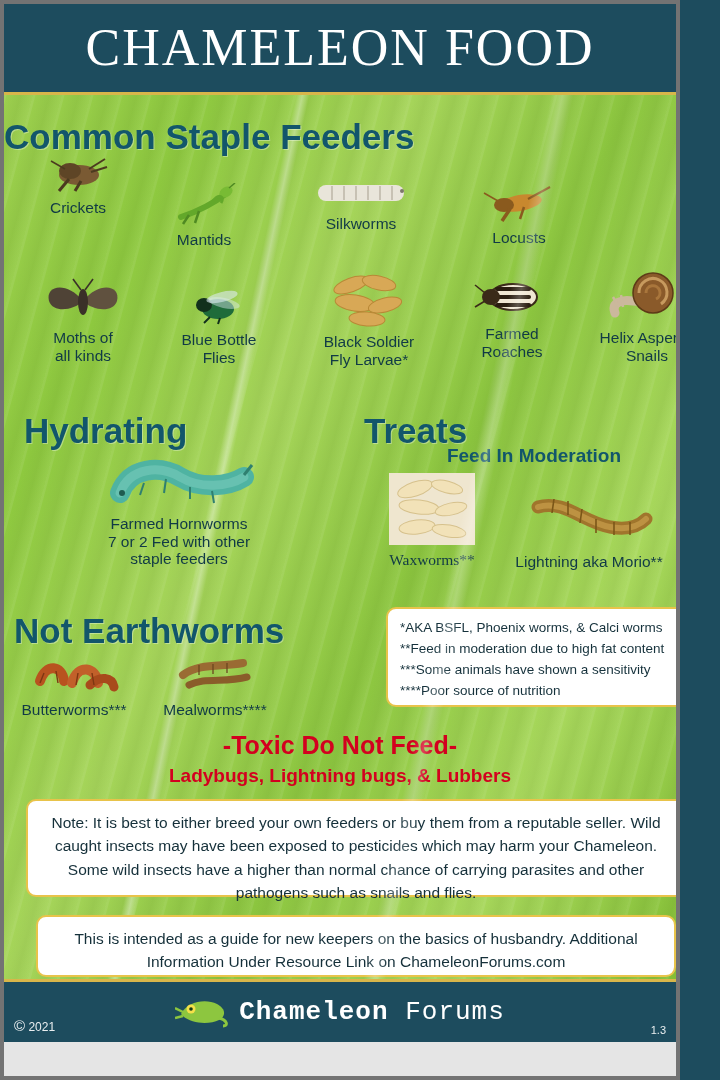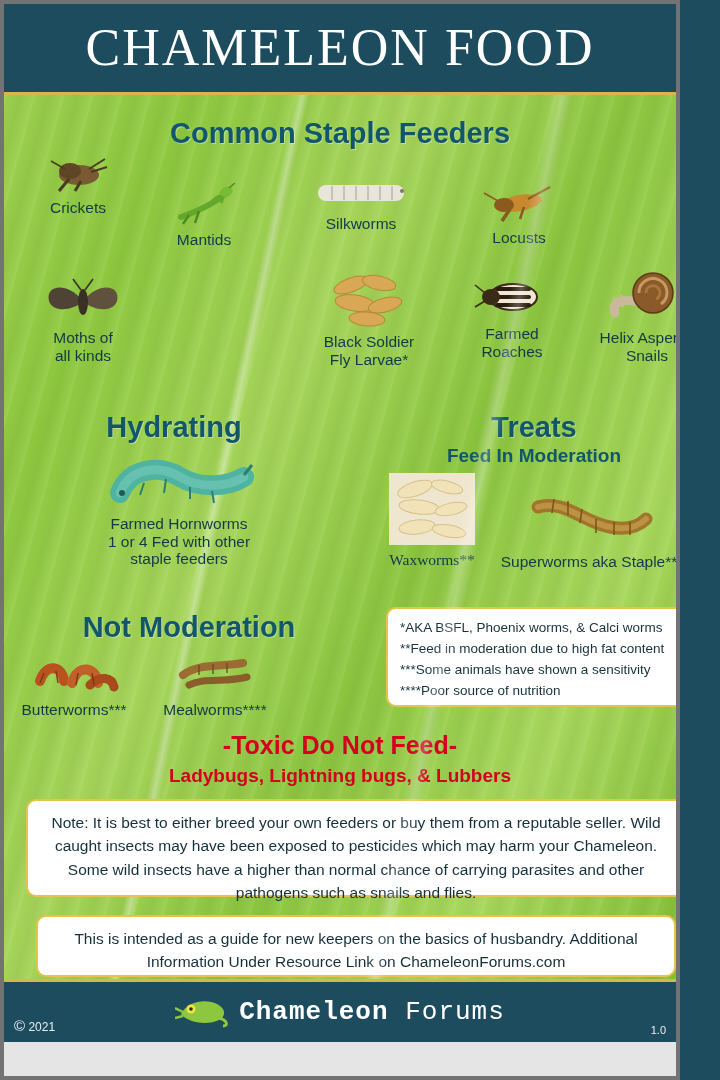"Common Staple Feeders" .section-title { font-size: 29px -> 35px; text-align: center -> left }
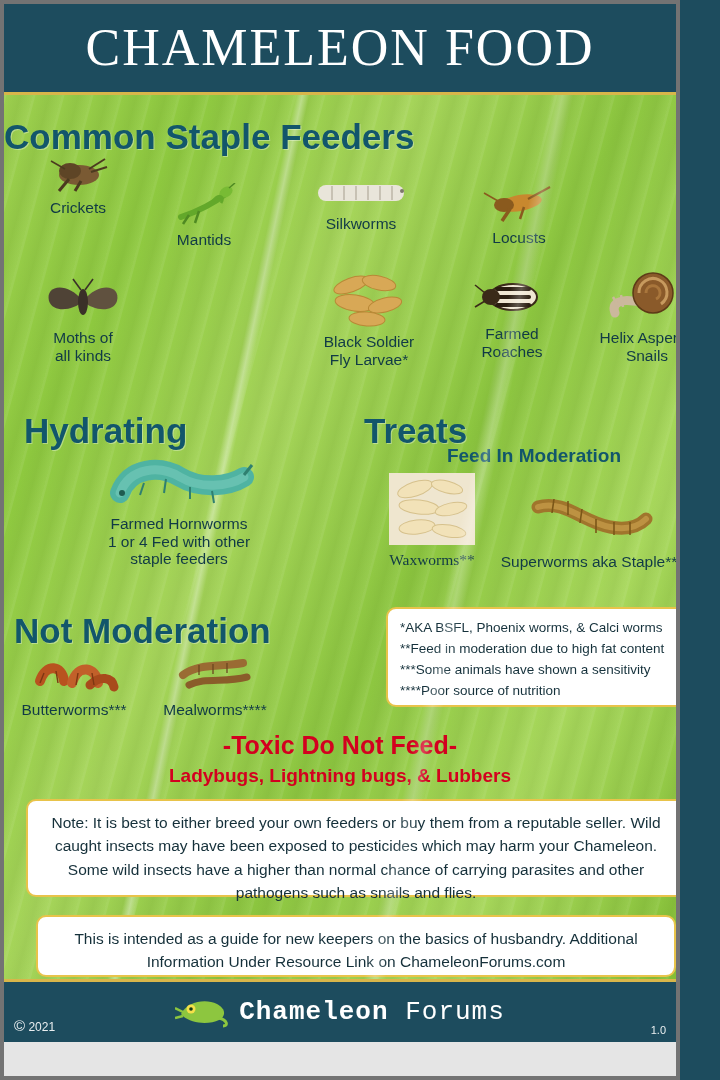"Blue Bottle" div.item { html: none -> <div> <span> <svg> <ellipse></ellipse> <ellipse></ellipse> <ellipse></ellipse> <ellipse></ellipse> <path></path> <path></path> </svg> </span> <span>Blue Bottle Flies</span> </div> }
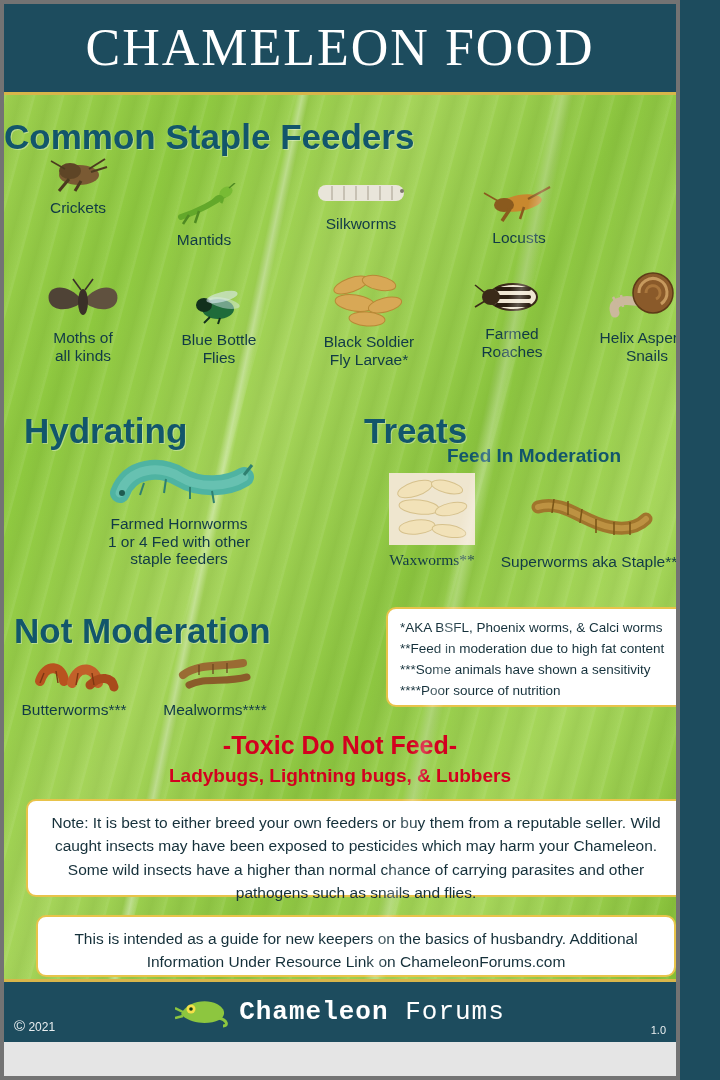"Farmed Hornworms" span.cap { text: 1 or 4 -> 7 or 2 }
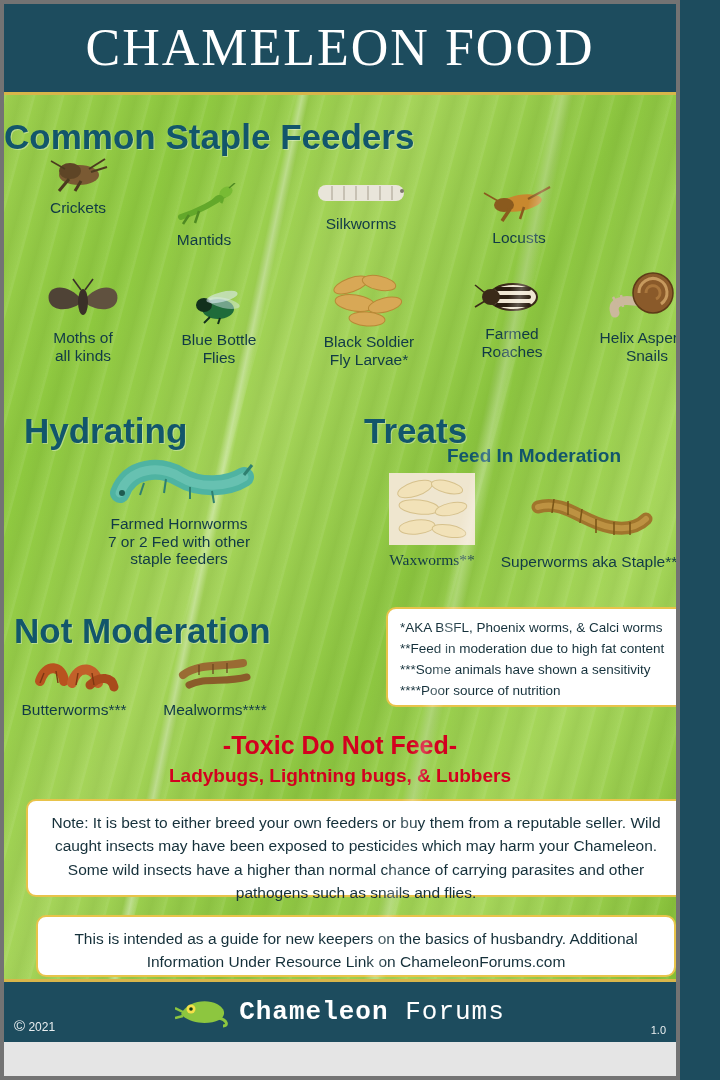"Superworms aka Staple**" span.cap { text: Superworms aka Staple -> Lightning aka Morio }
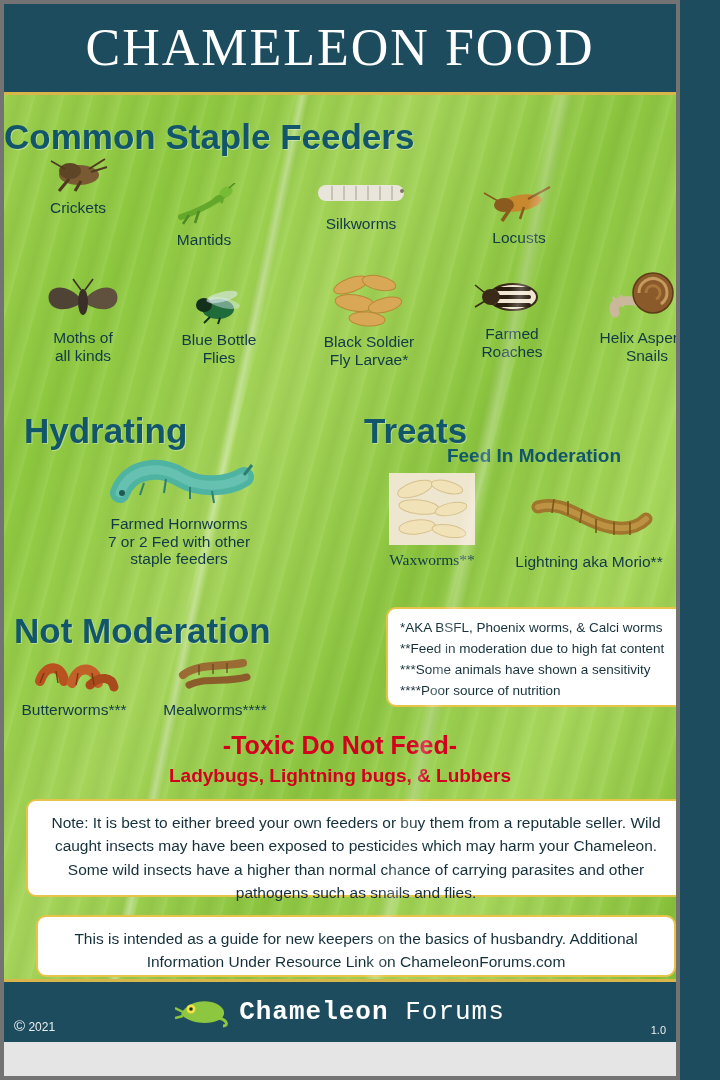"Not Moderation" div.section-title { text: Moderation -> Earthworms }
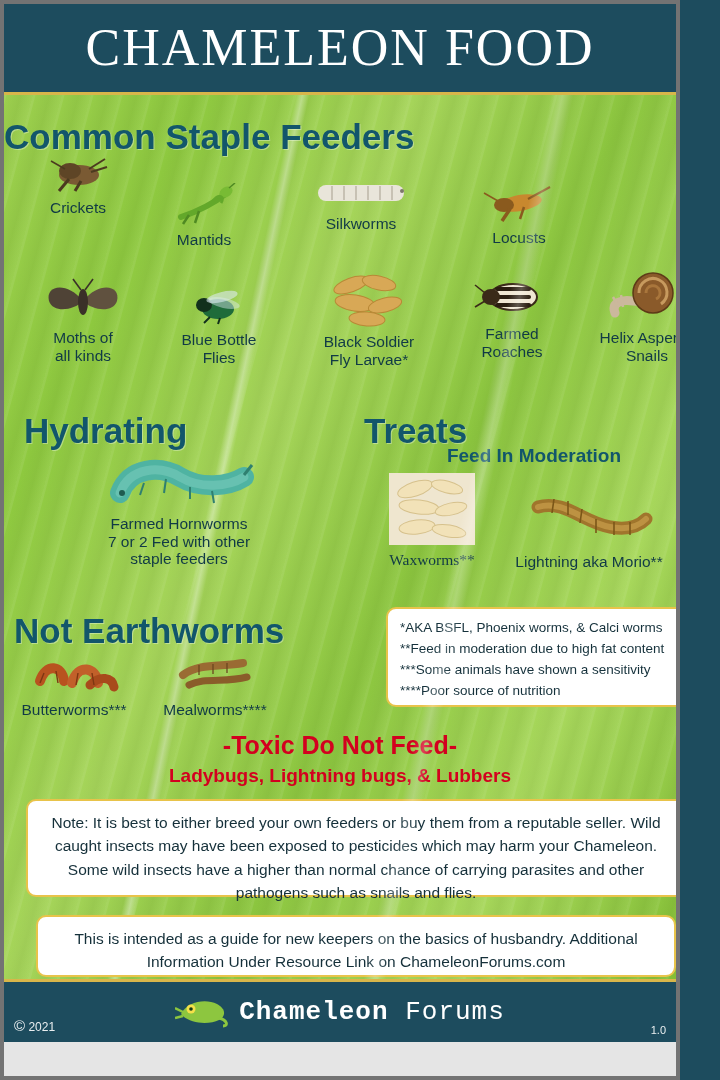"1.0" span.version { text: 1.0 -> 1.3 }
